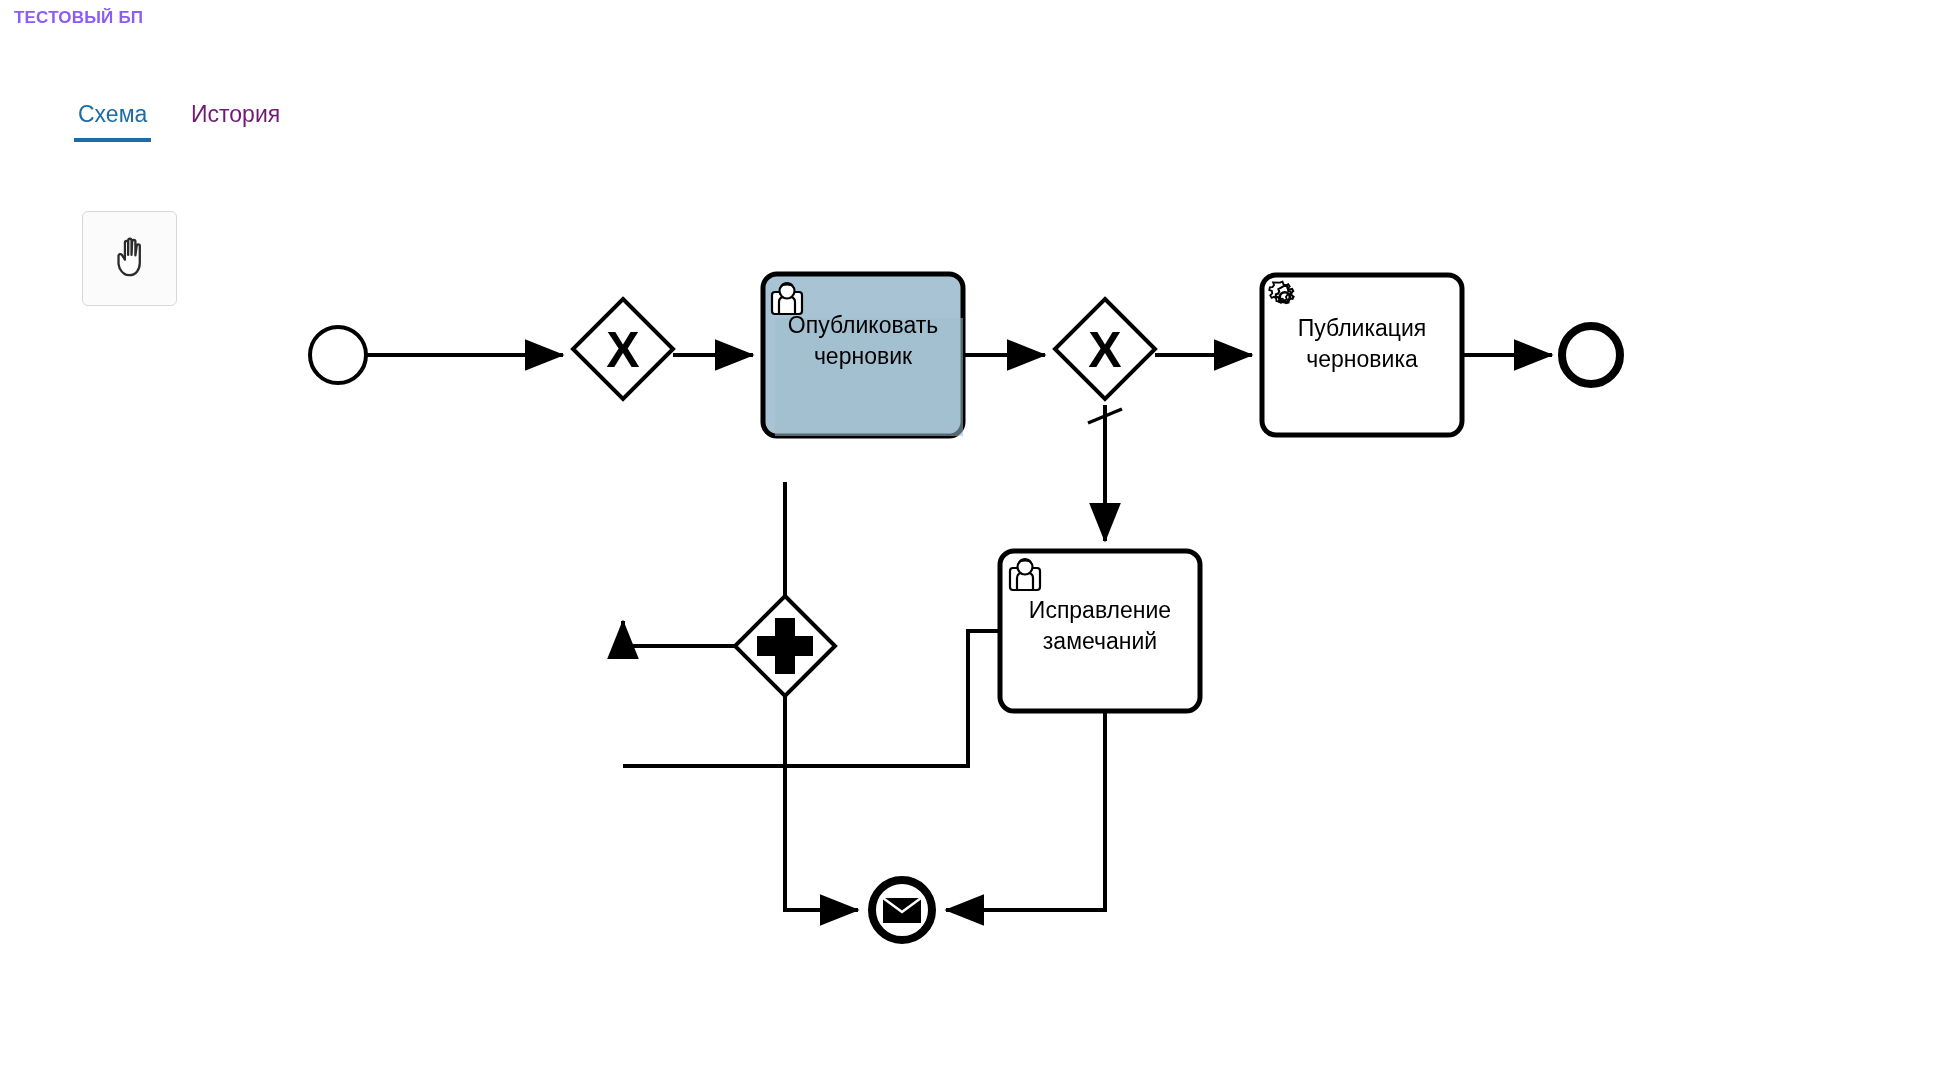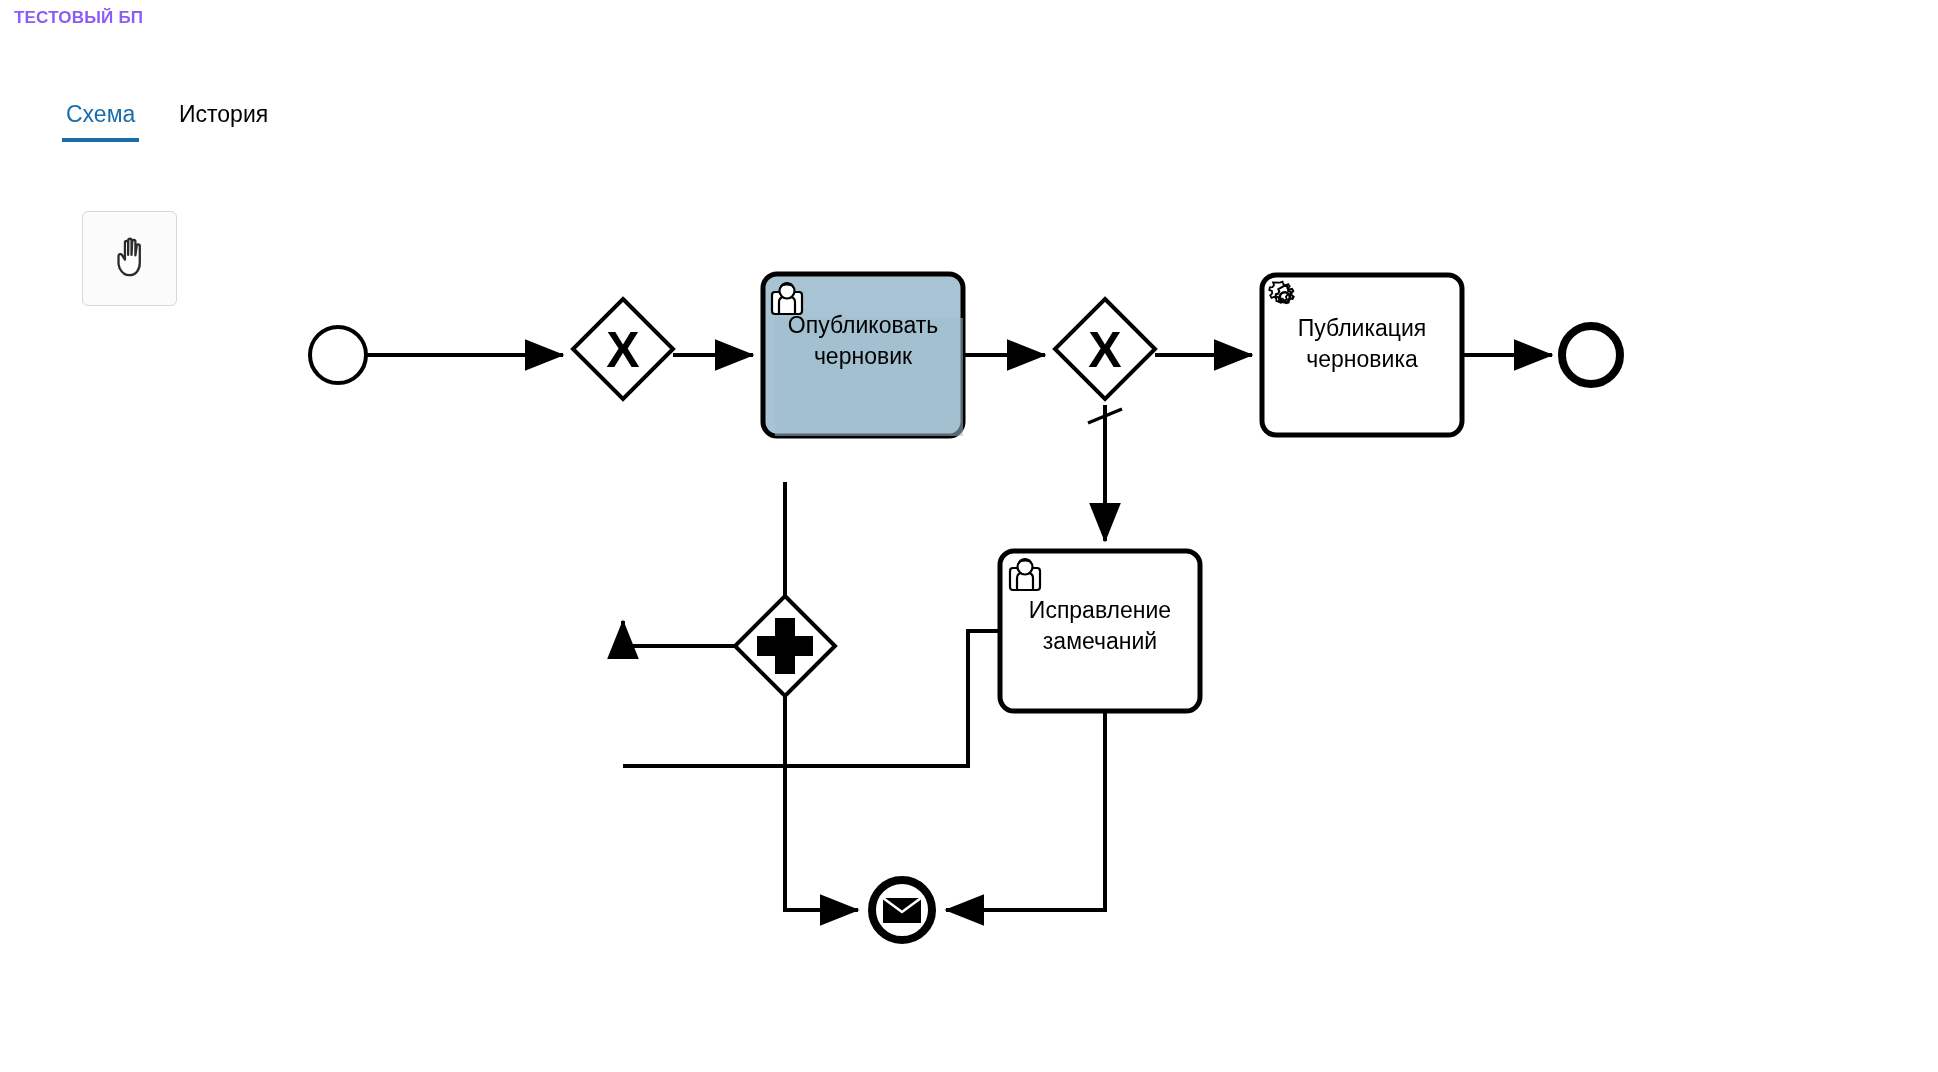"Схема" #tab-bar { left: 0 -> 12px }
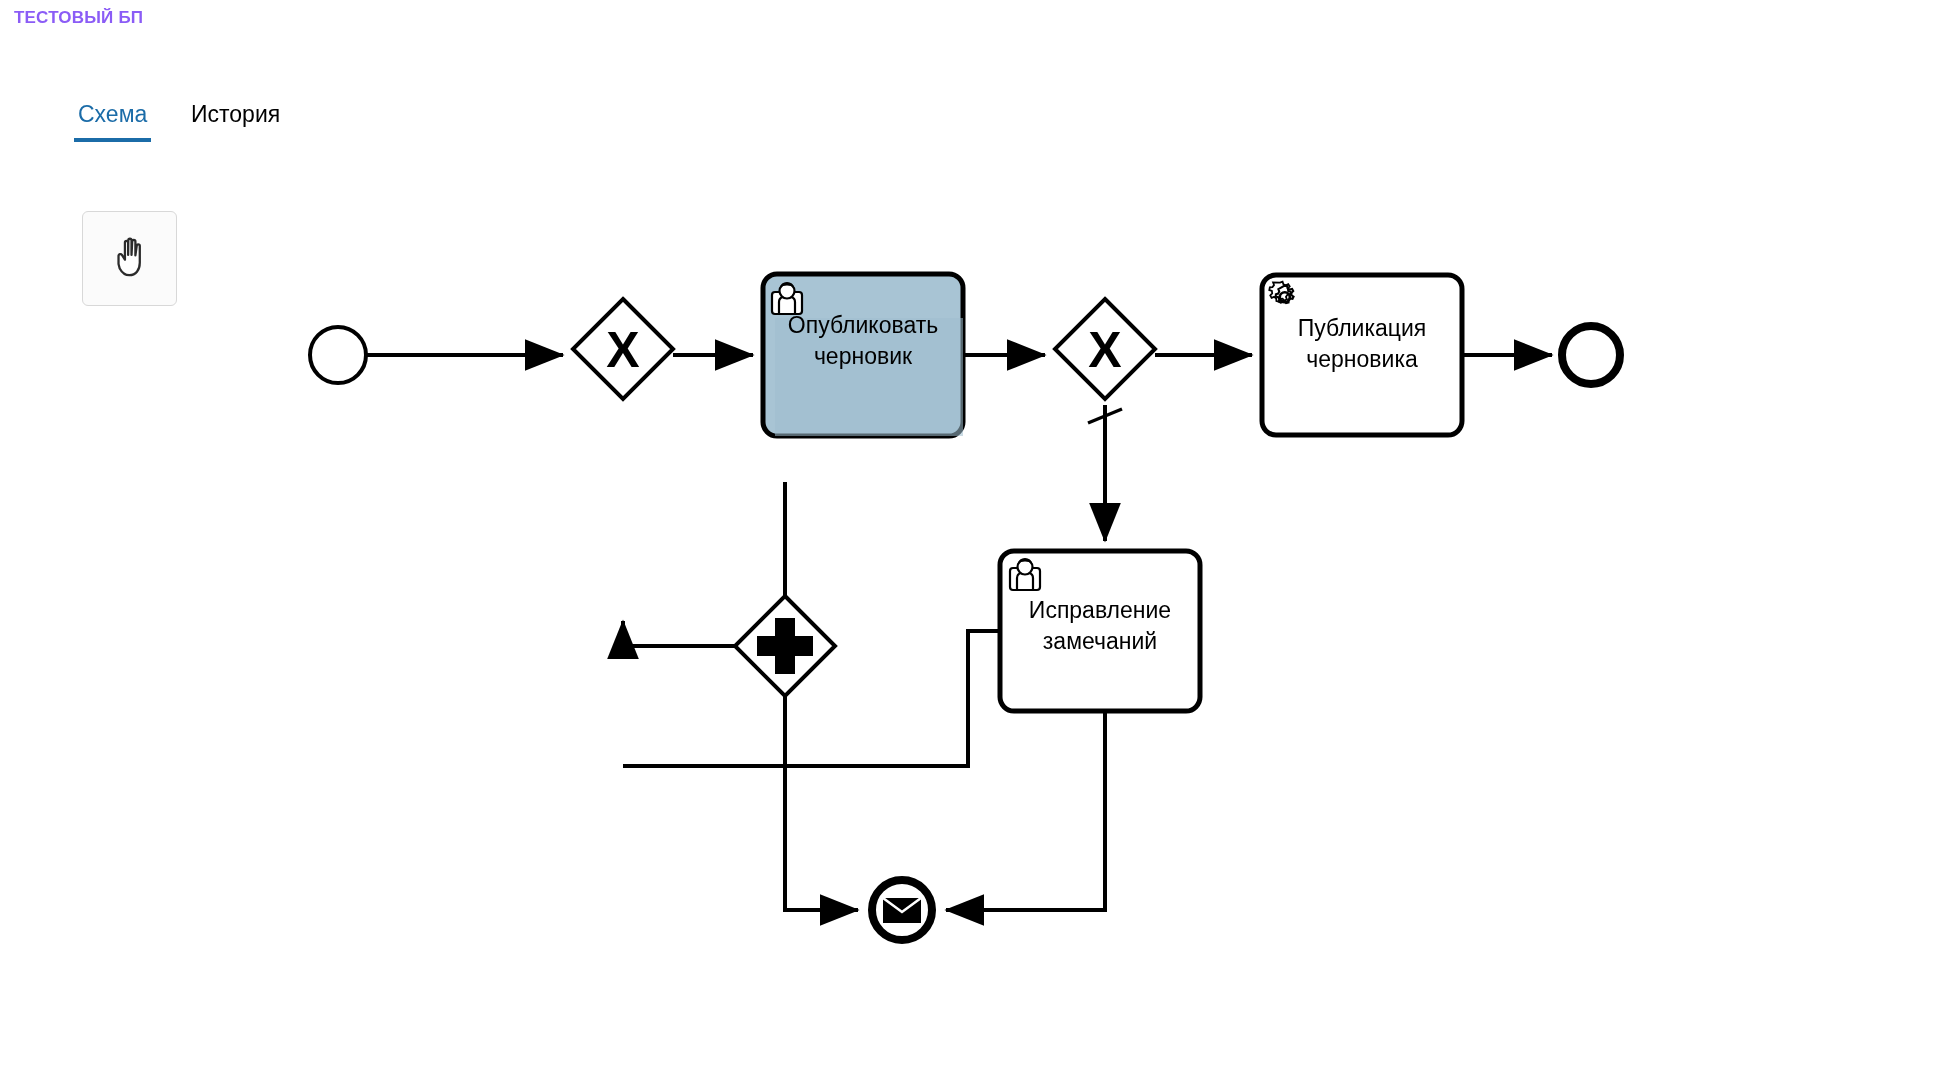"История" .tab { color: #000000 -> #701a75 }
